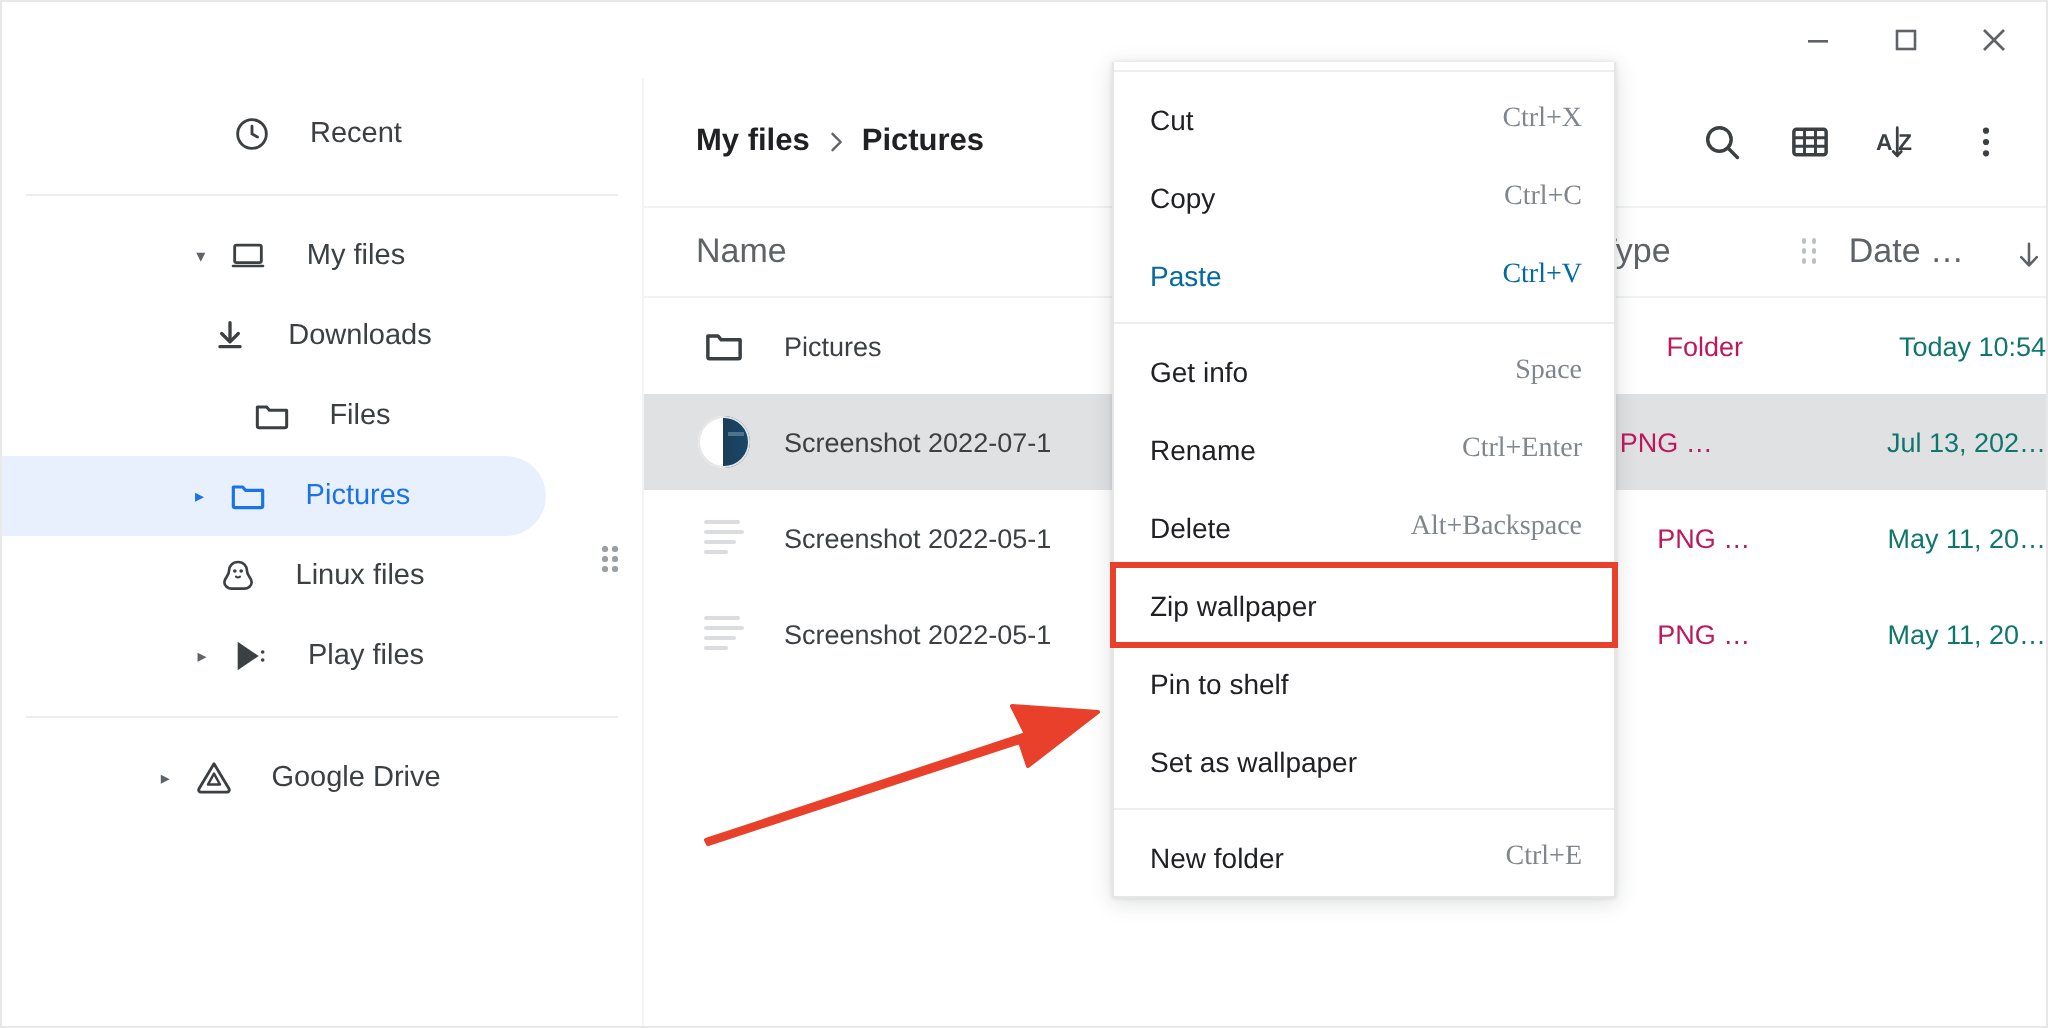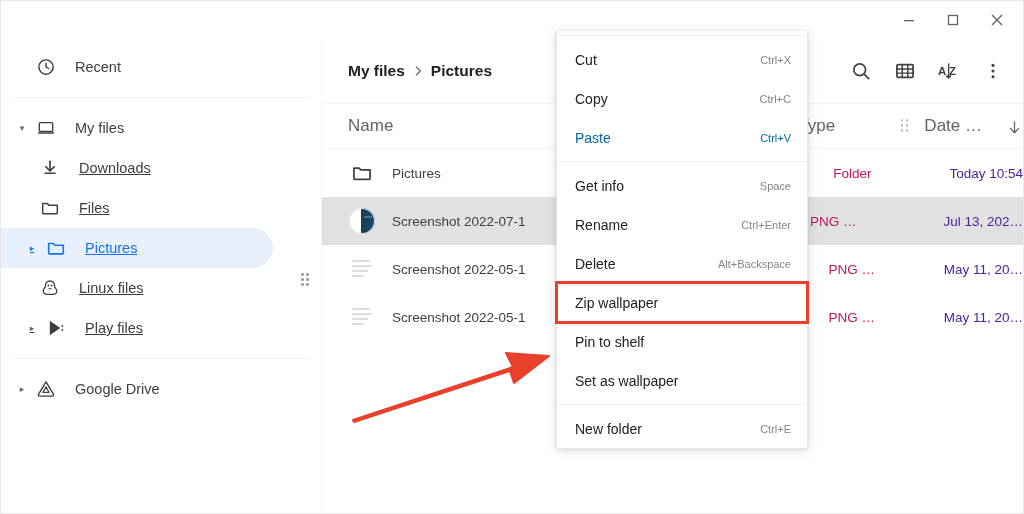"Recent" .side-item { justify-content: none -> center }
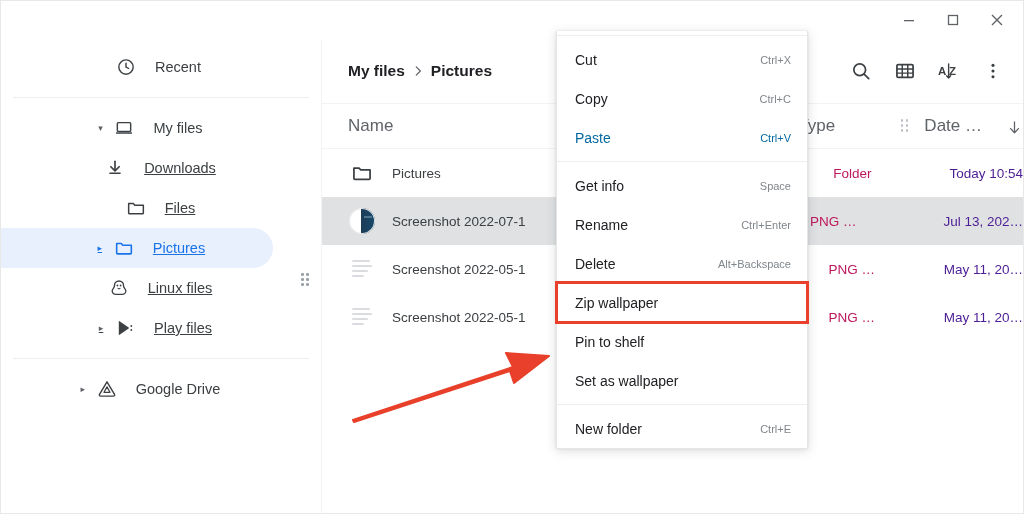"Ctrl+X" .mi .accel { font-family: none -> Liberation Serif, serif; font-size: 11px -> 14px }
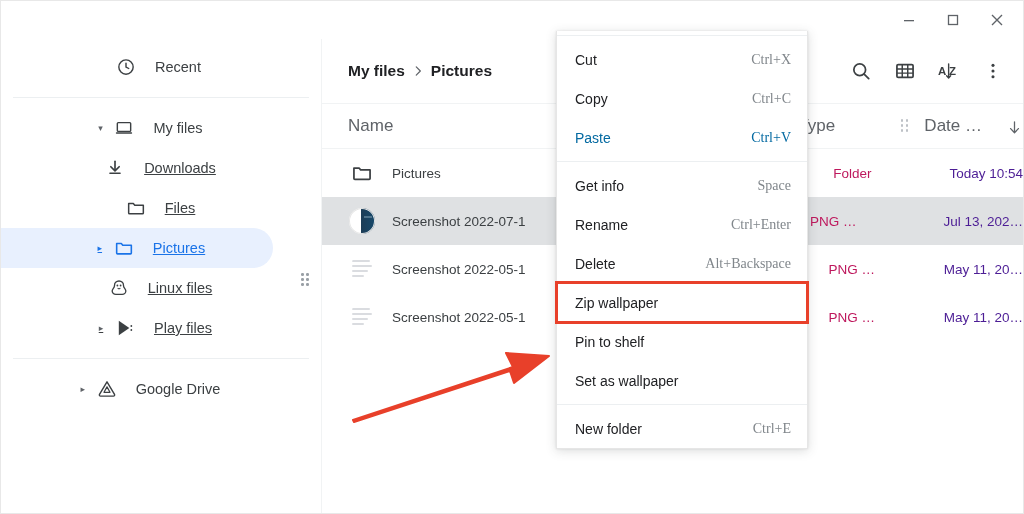"Downloads" .side-item.lvl1 { text-decoration: underline -> none }
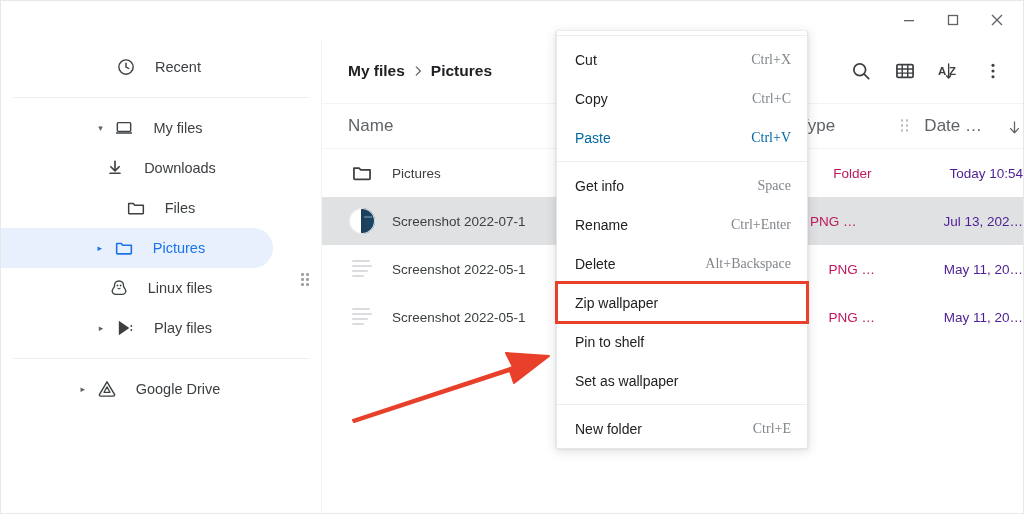"Today 10:54" .cell-date { color: #4c1d95 -> #0f766e }
